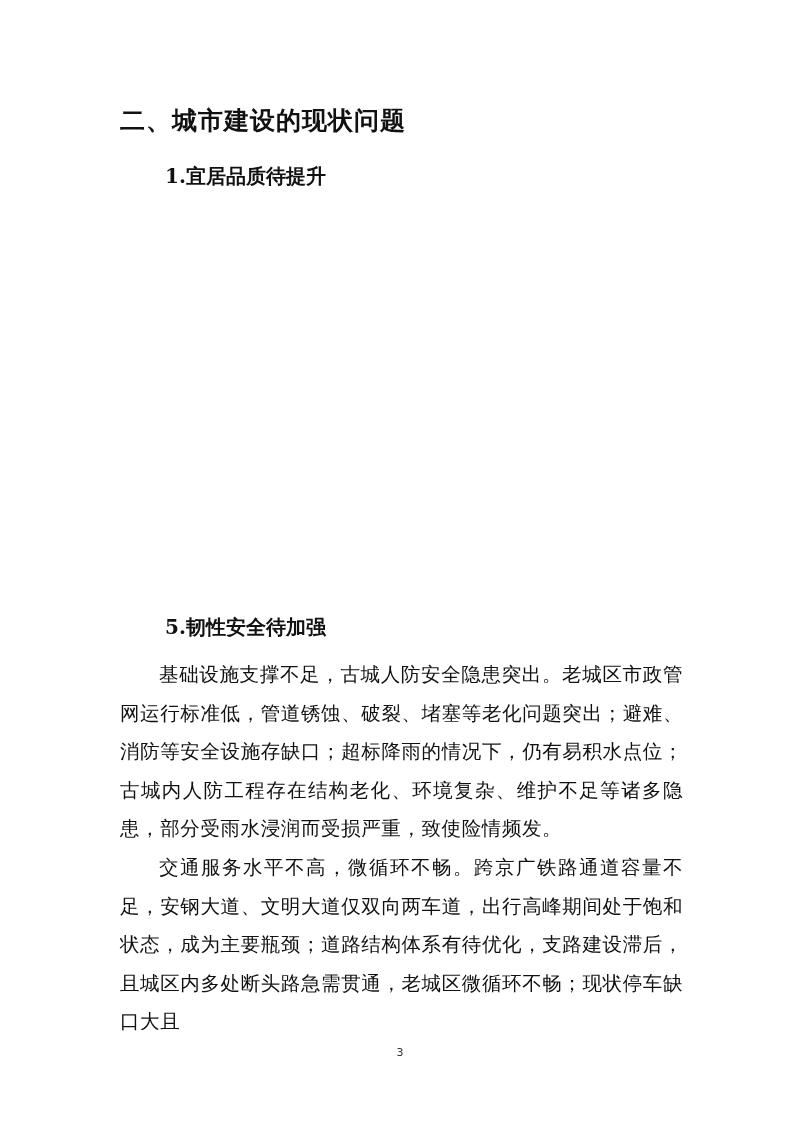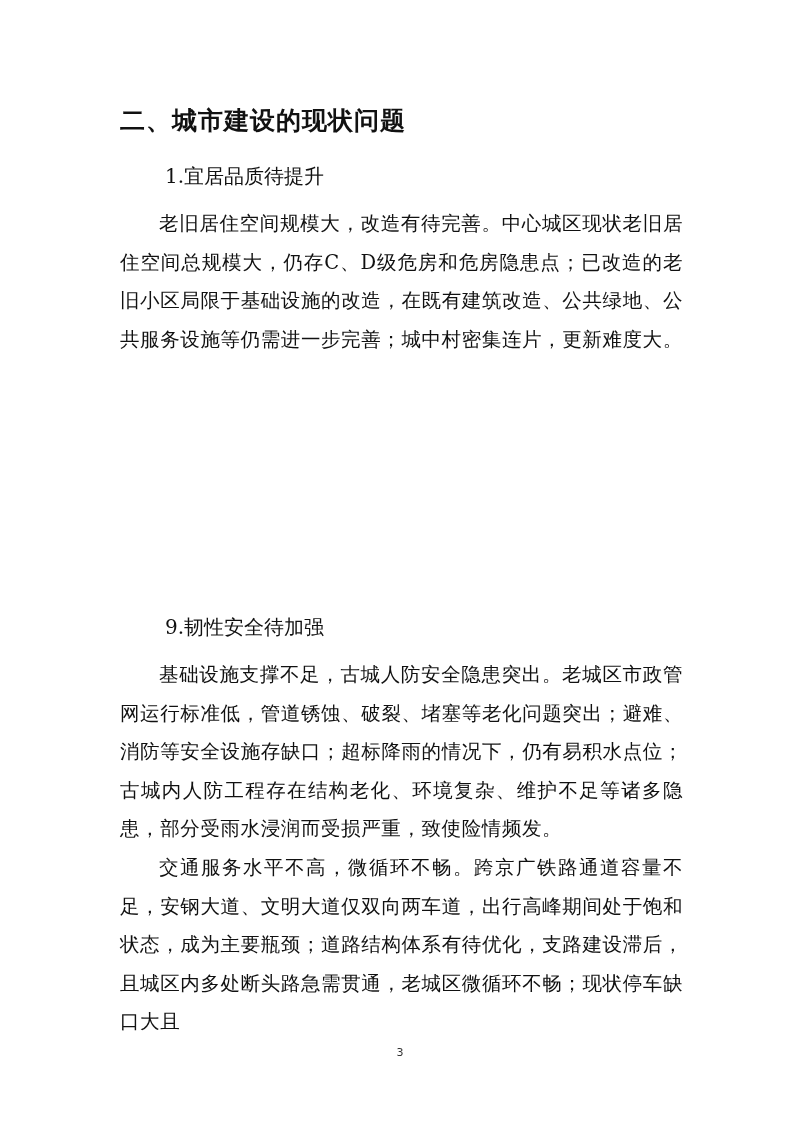"1.宜居品质待提升" .h2 { font-weight: normal -> bold }
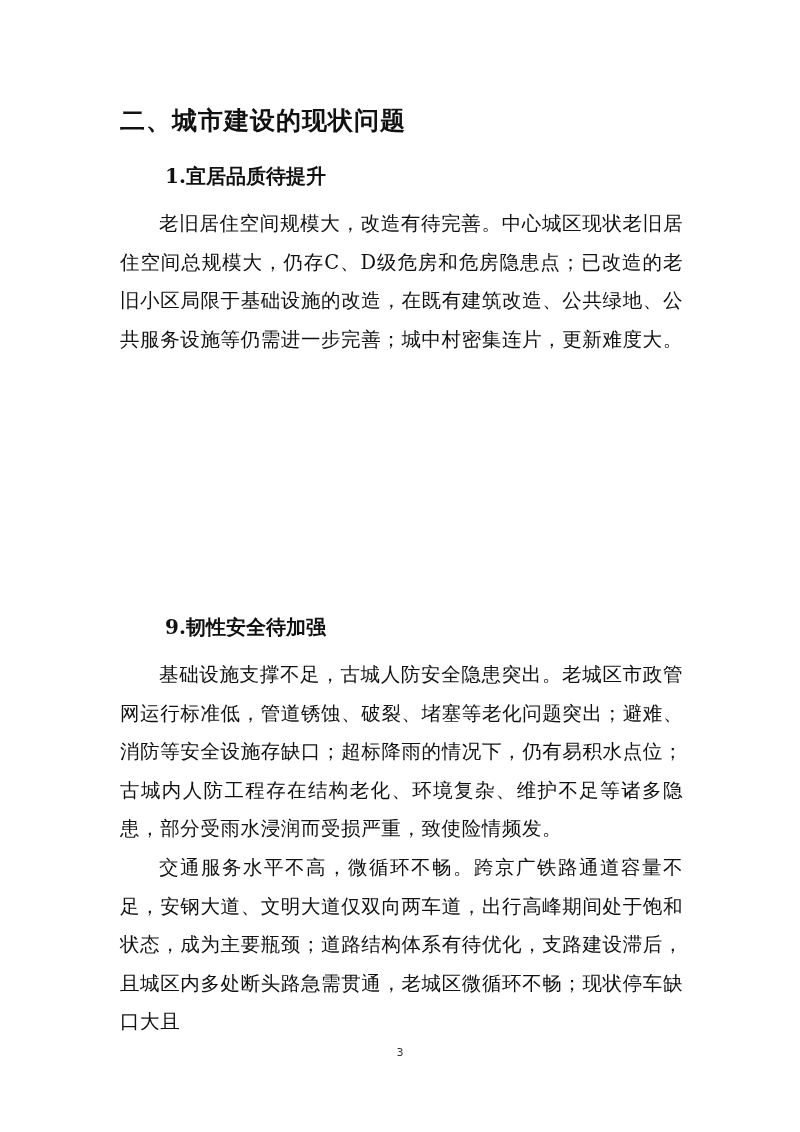"老旧居住空间规模大，改造有待完善。中心城区现状老旧居住空间总规模大，仍存C、D级" div.para { html: <div>老旧居住空间规模大，改造有待完善。中心城区现状老旧居住空间总规模大，仍存C、D级危房和危房隐患点；已改造的老旧小区局限于基础设施的改造，在既有建筑改造、公共绿地、公共服务设施等仍需进一步完善；城中村密集连片，更新难度大。</div> -> none }
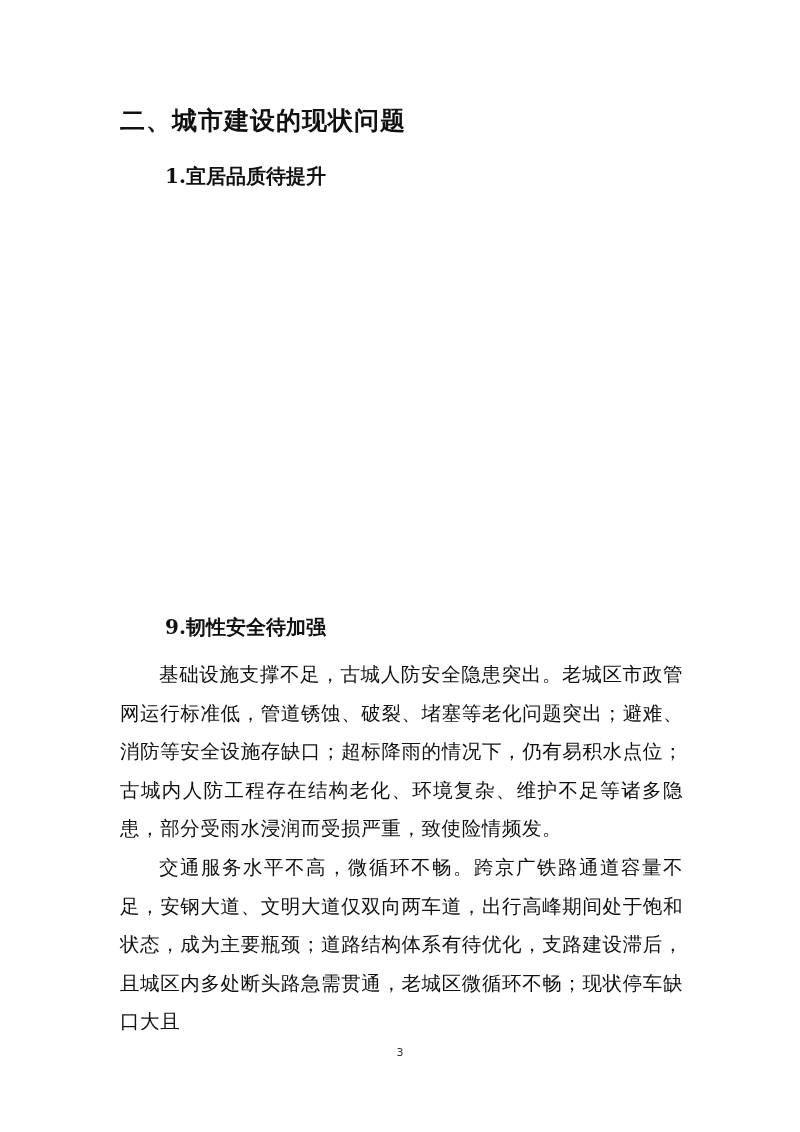"9.韧性安全待加强" div.h2 { text: 9 -> 5 }
